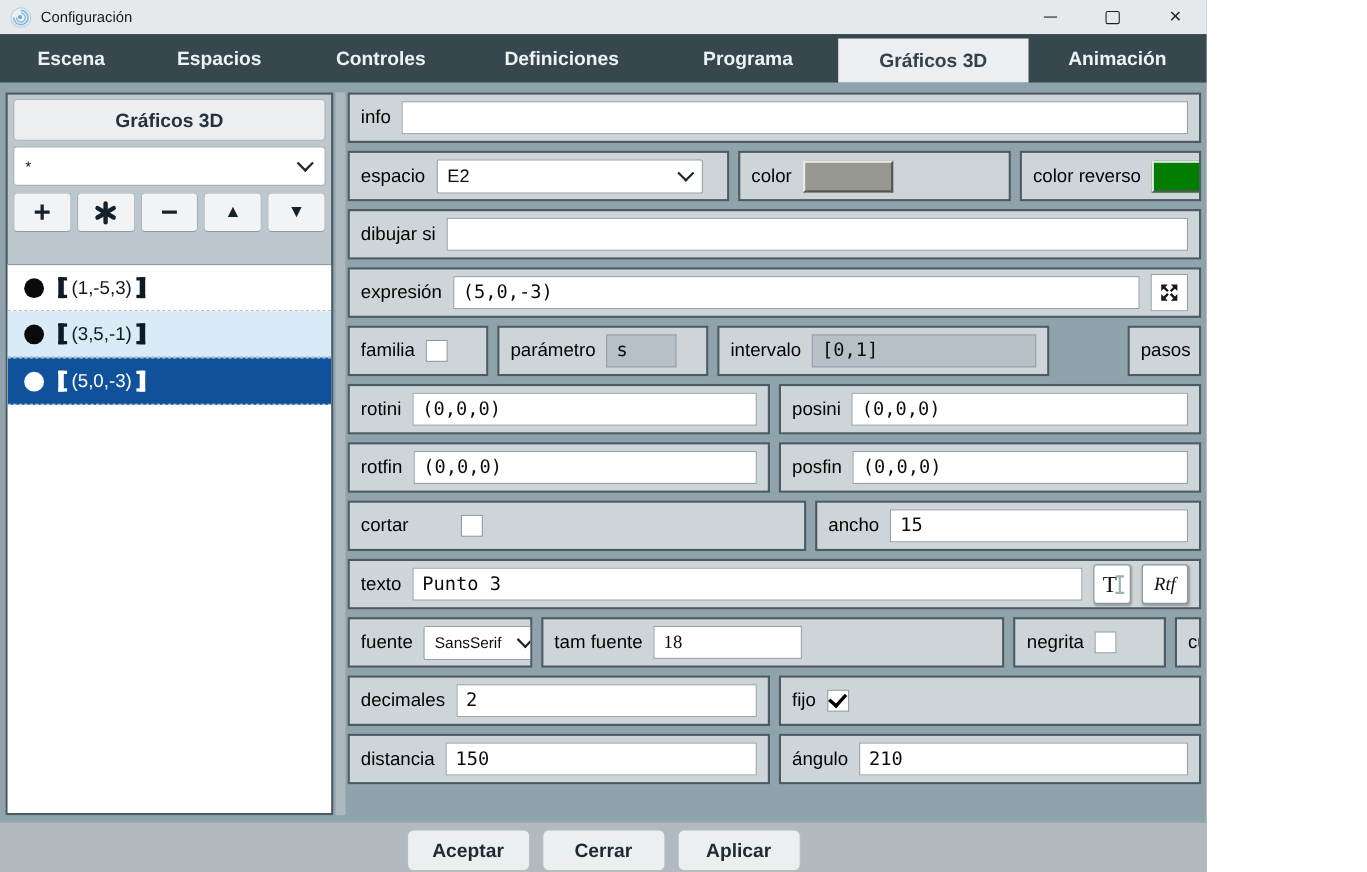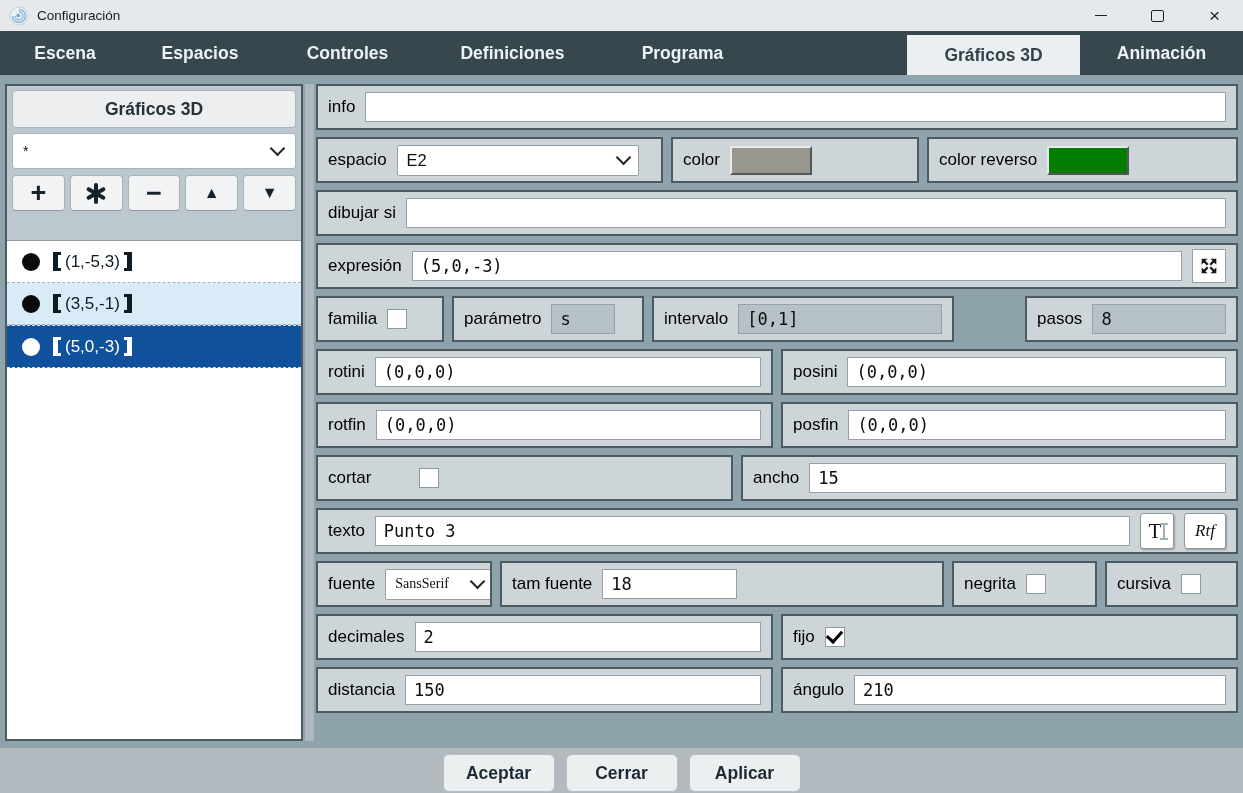"Configuración" .window { width: 1243px -> 1097px }
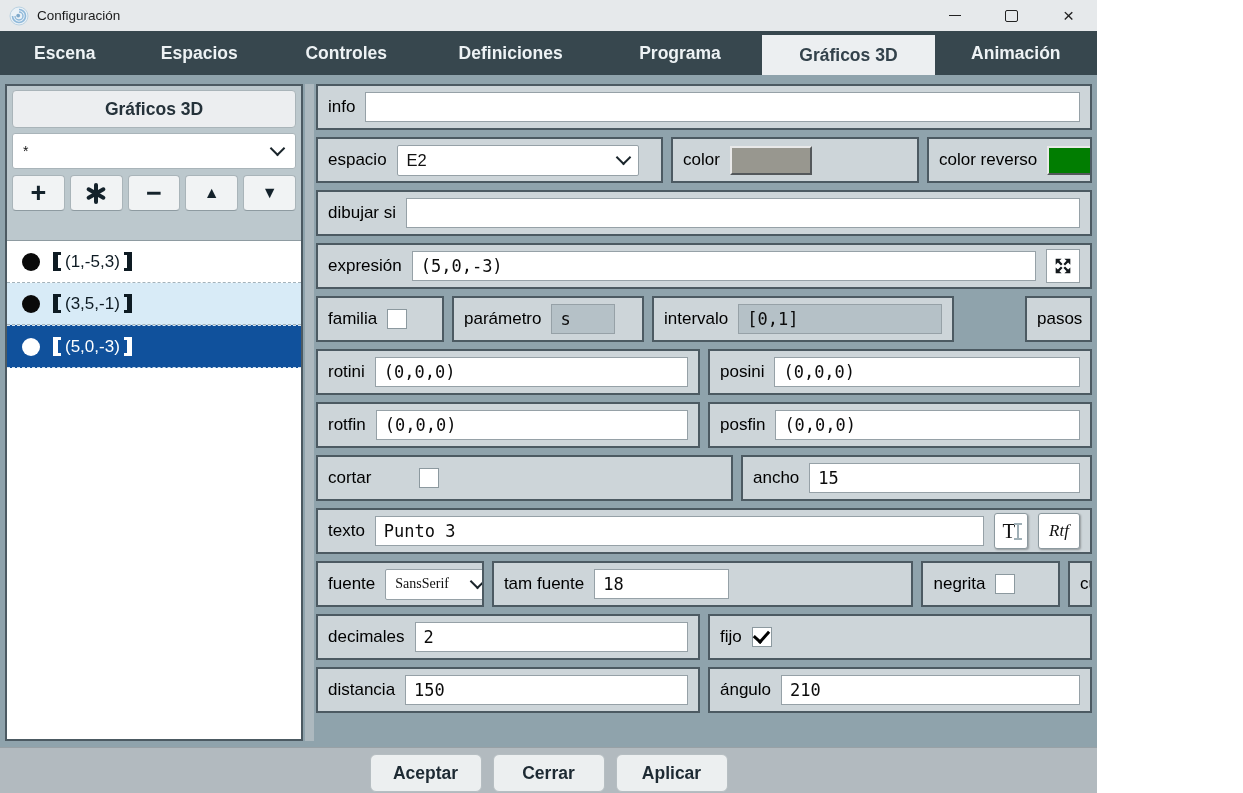"SansSerif" .select .val.mono { font-family: Liberation Serif, serif -> Liberation Sans, sans-serif }
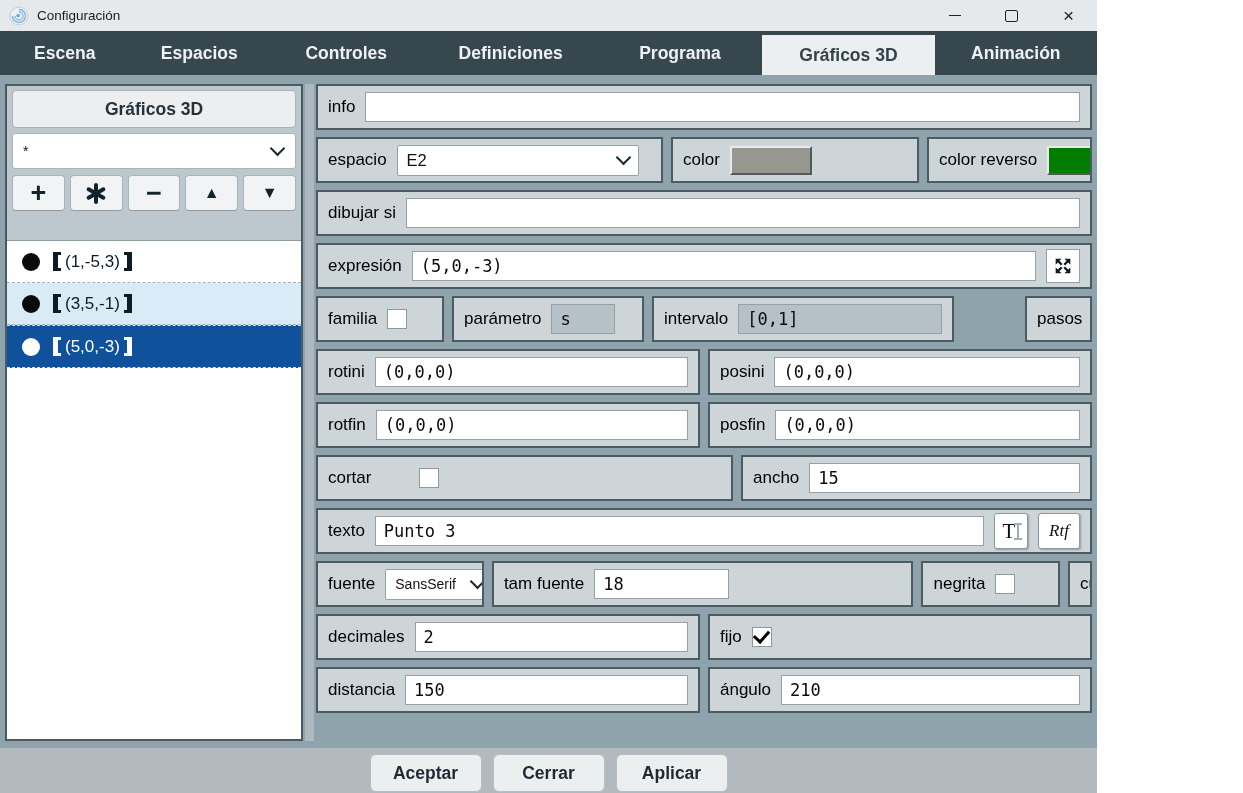"18" .in-tamfuente { font-family: none -> Liberation Serif, serif }
